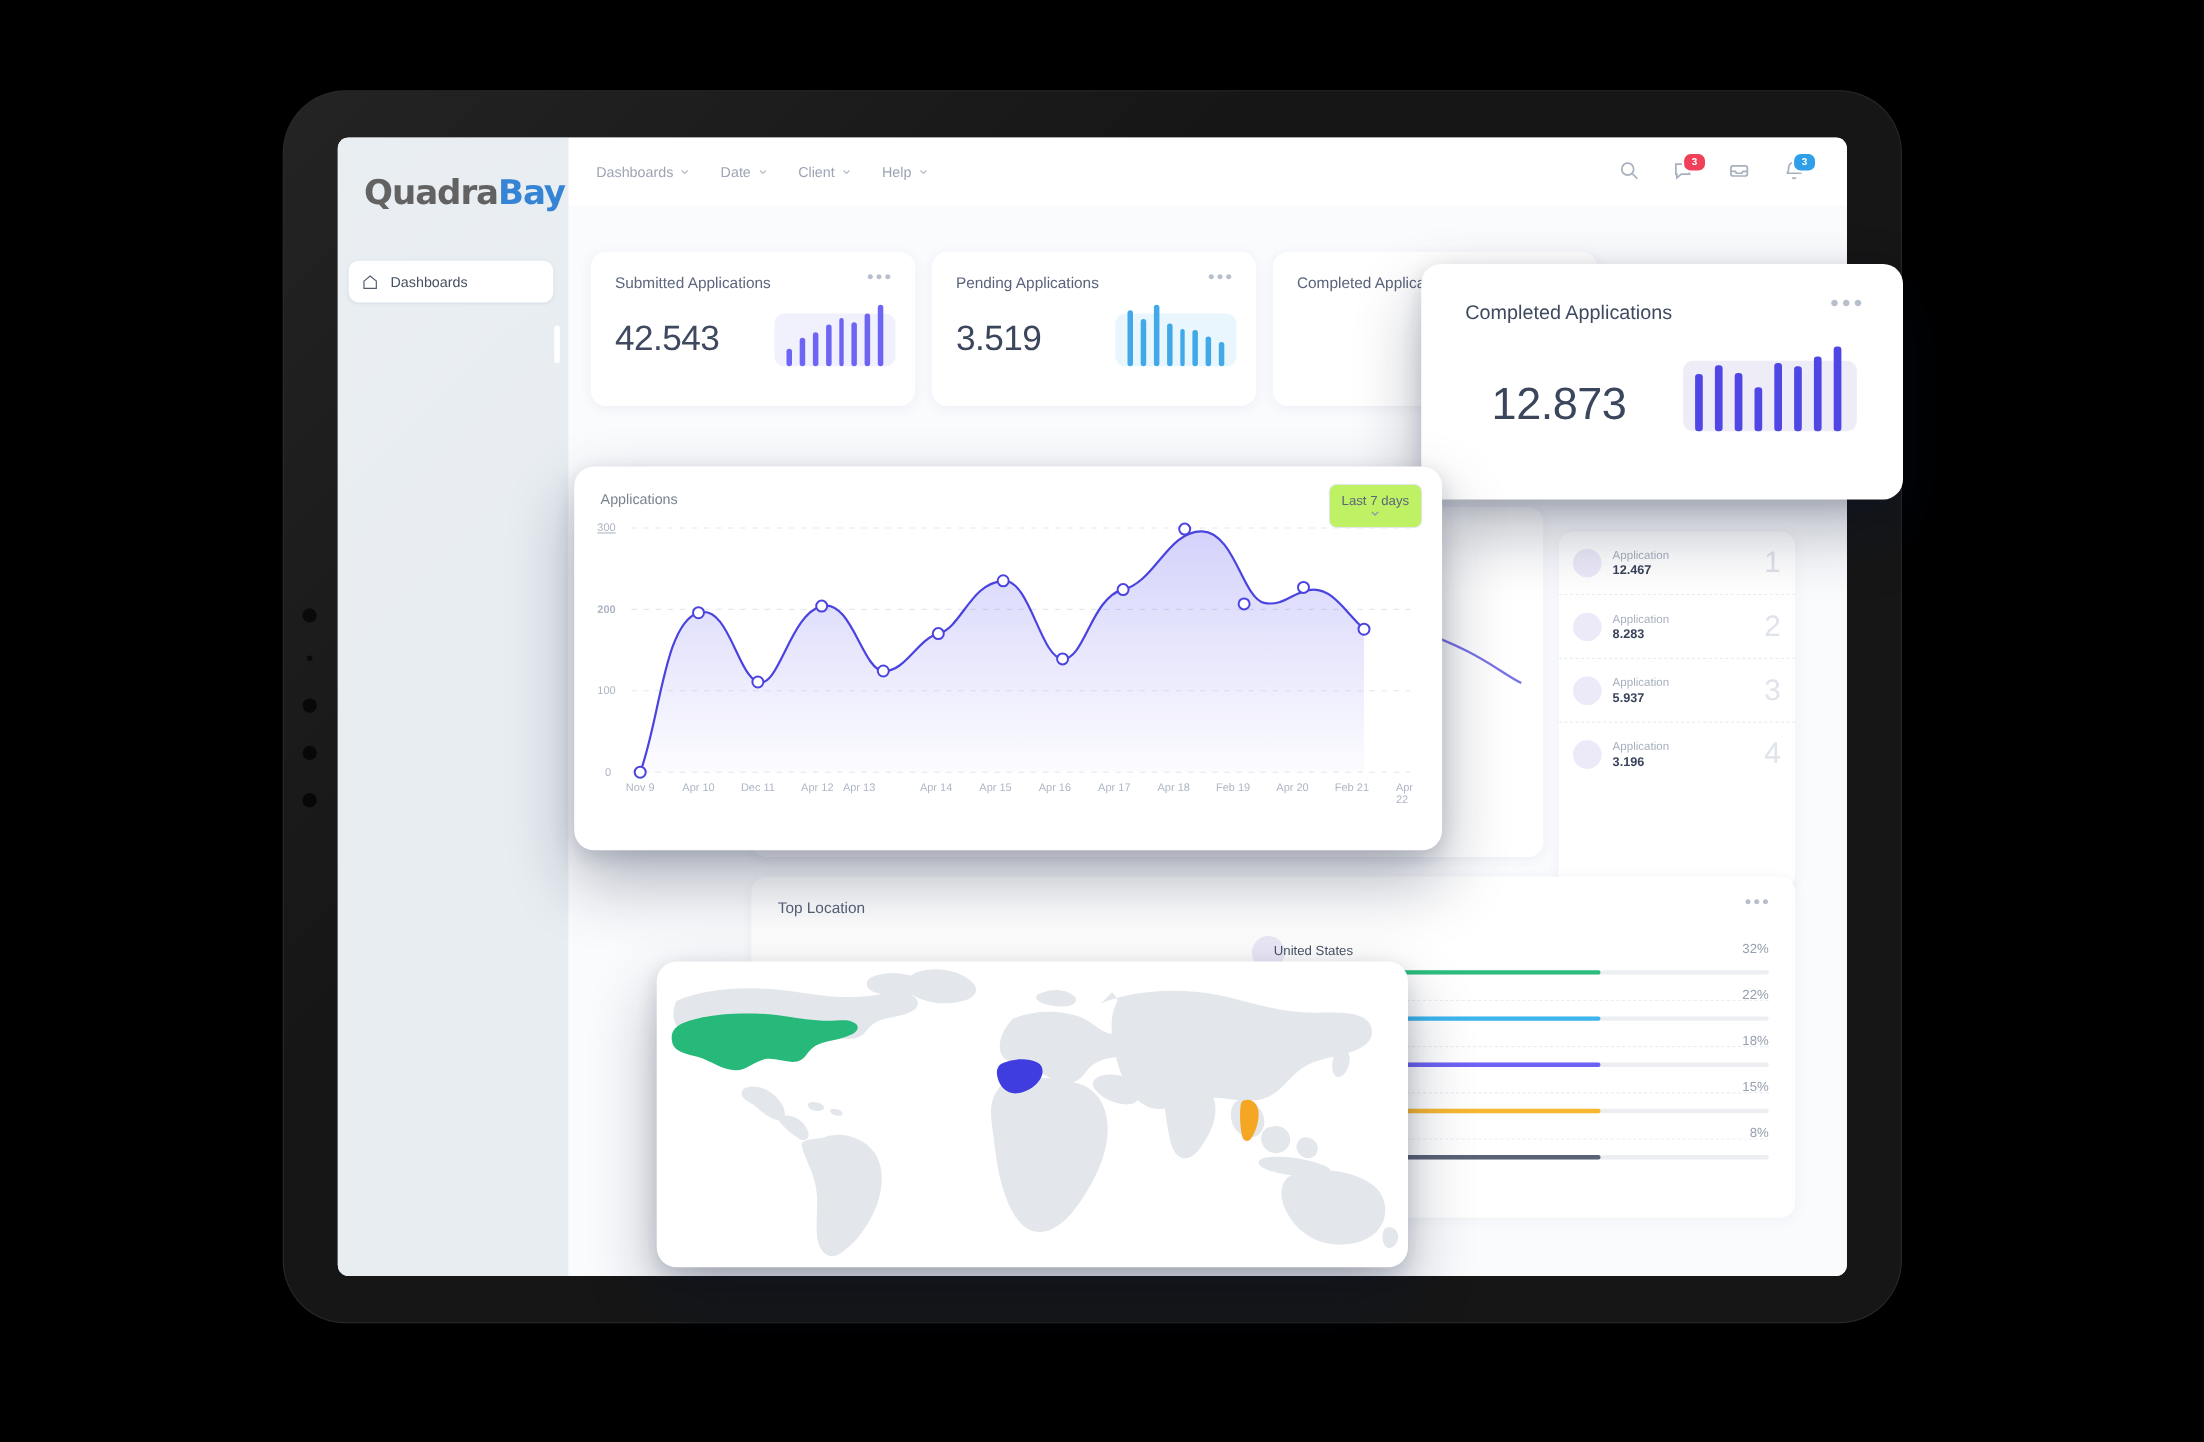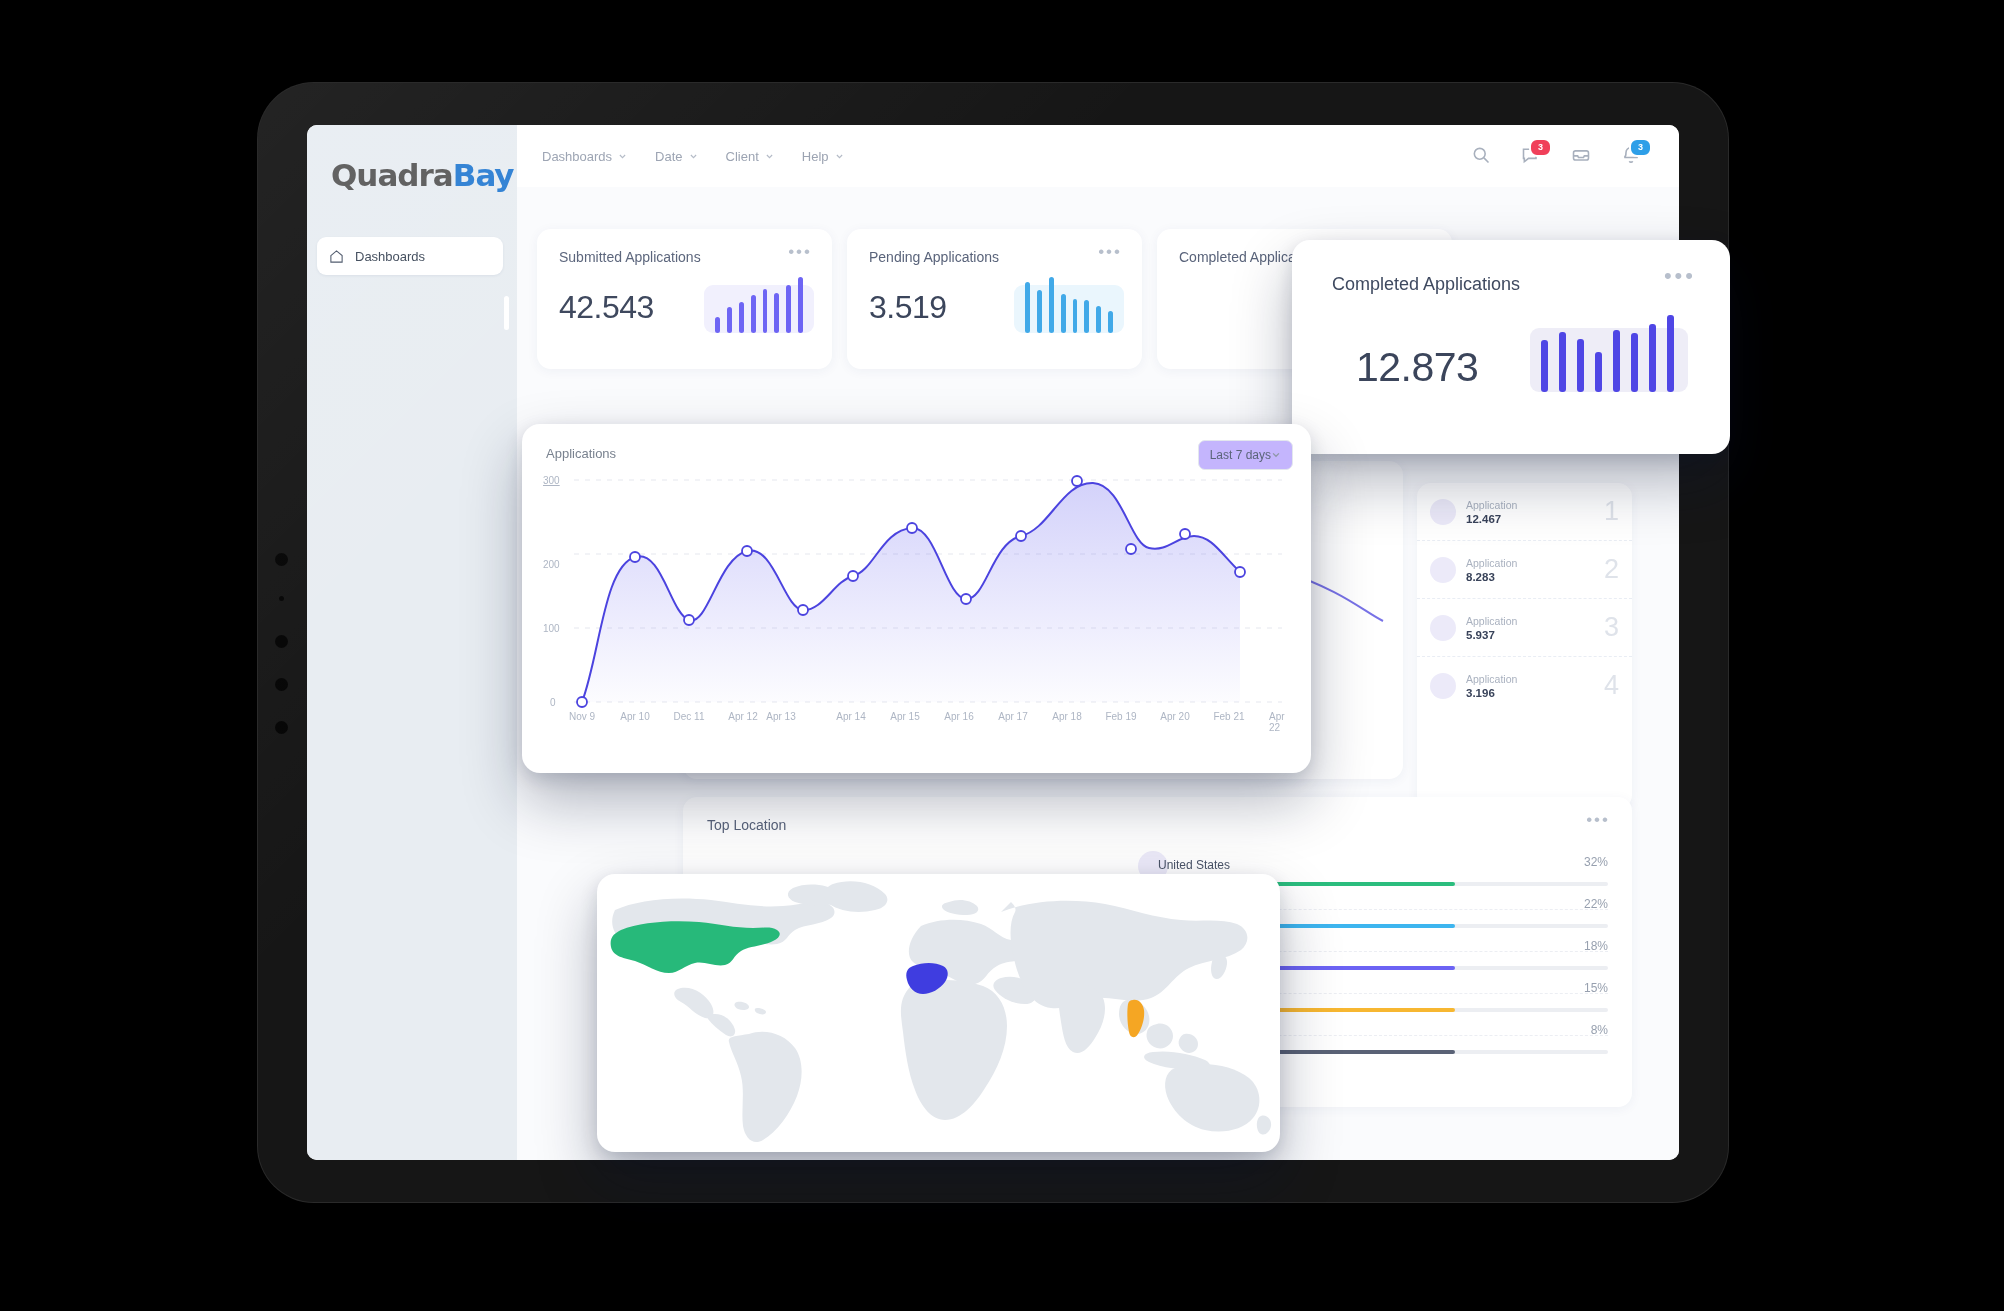"Last 7 days" .sel { background: #c4b5fd -> #bef264; flex-direction: none -> column }
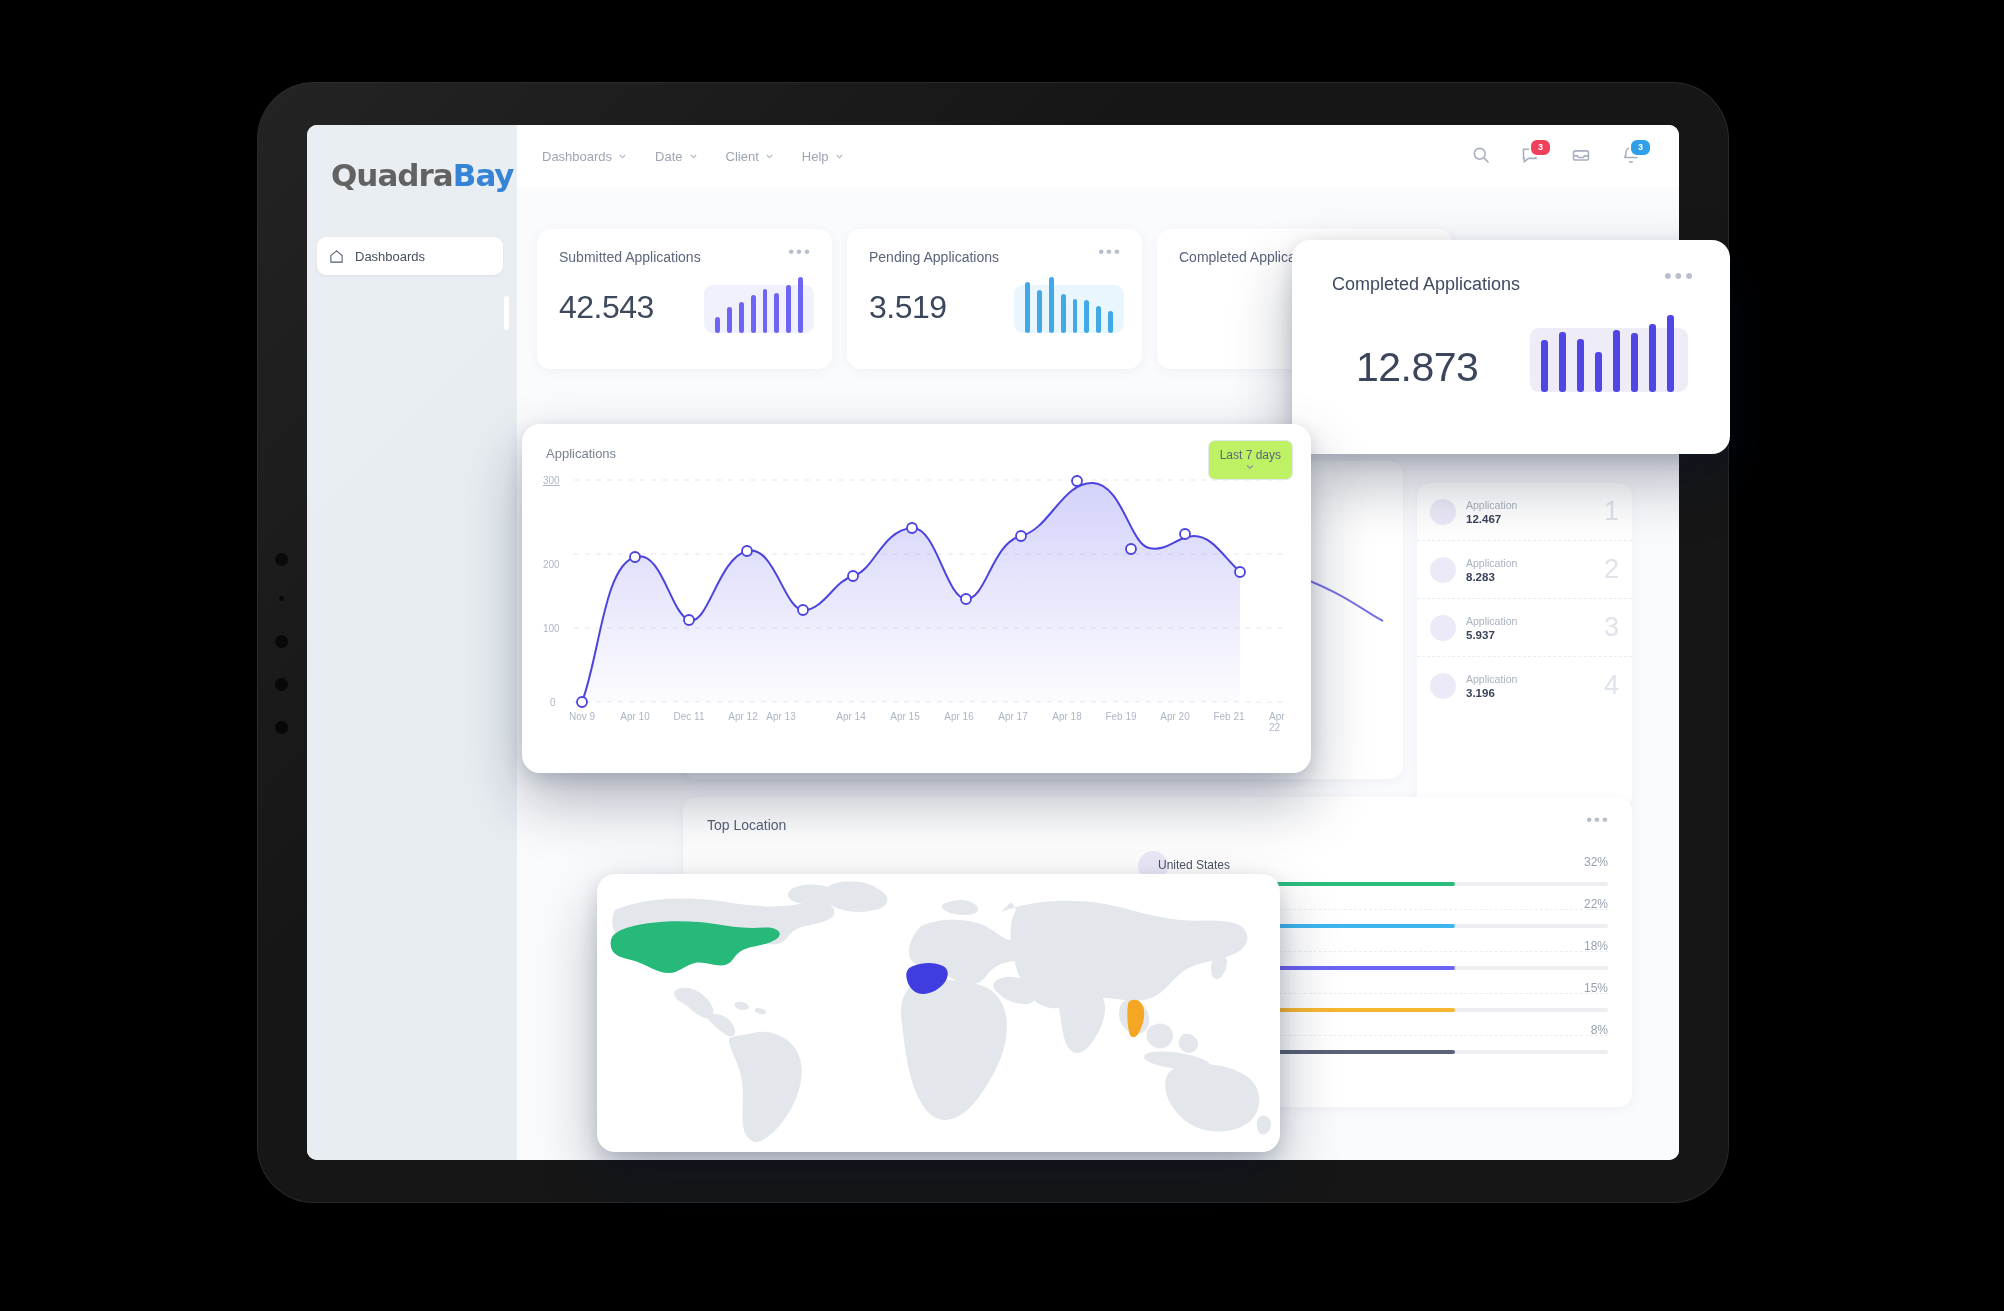"200" div.ylab { font-weight: none -> bold; top: 135px -> 125px }
